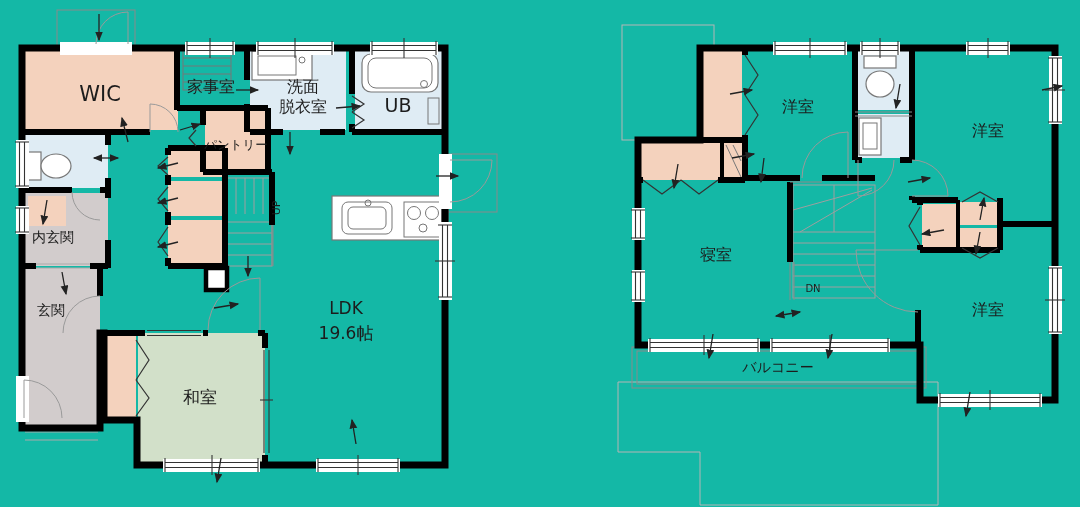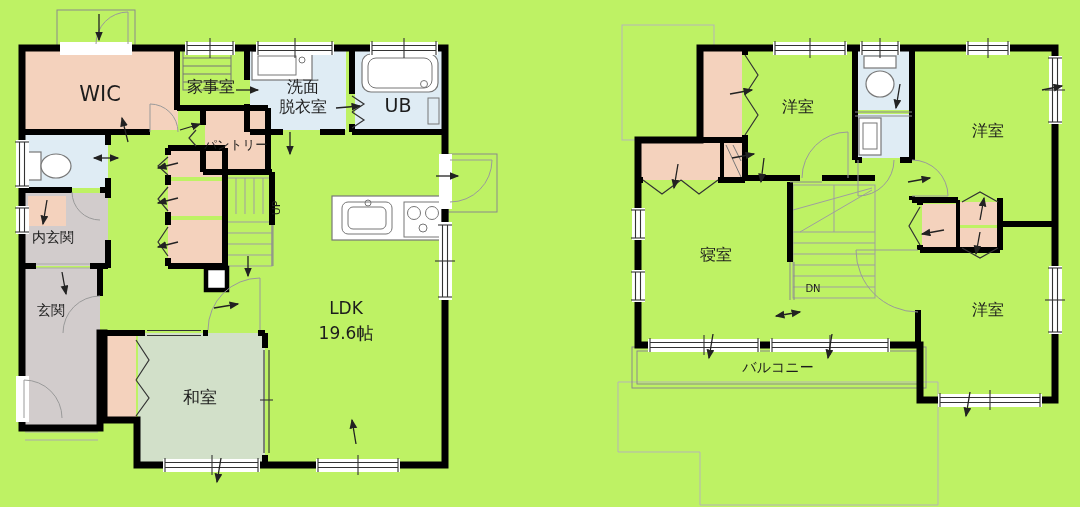"WIC" .canvas { background: #bef264 -> #14b8a6 }
